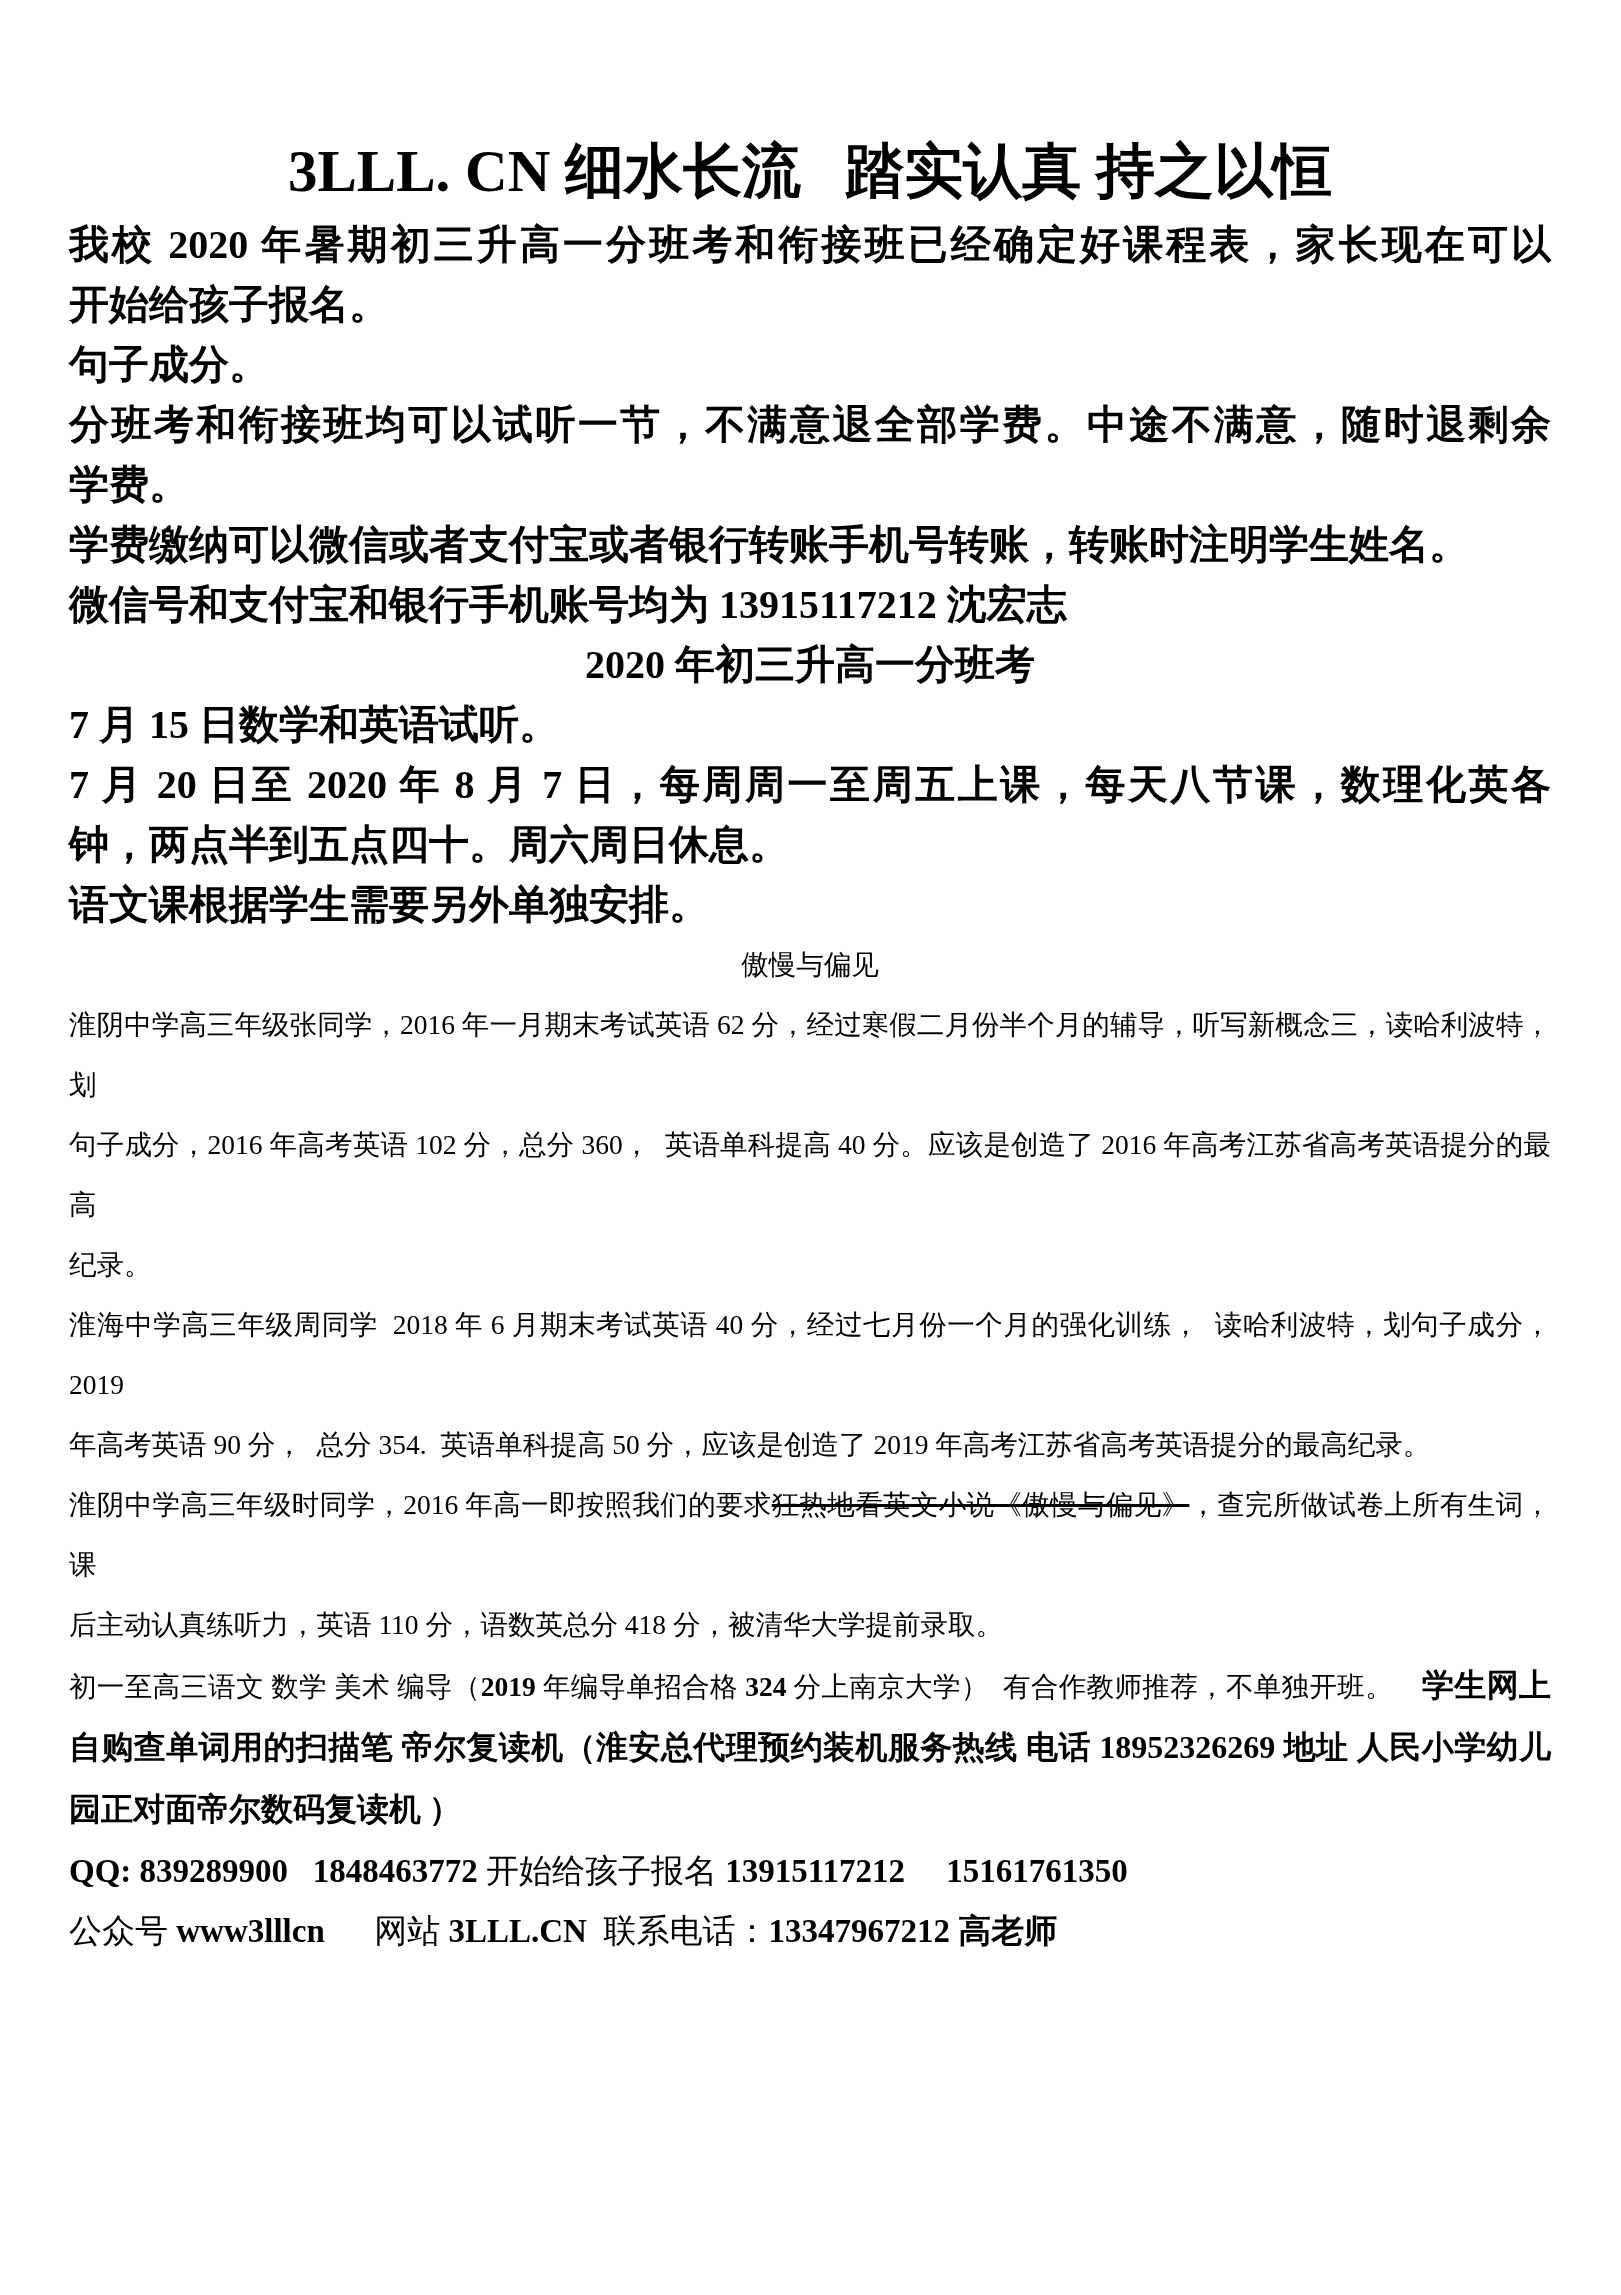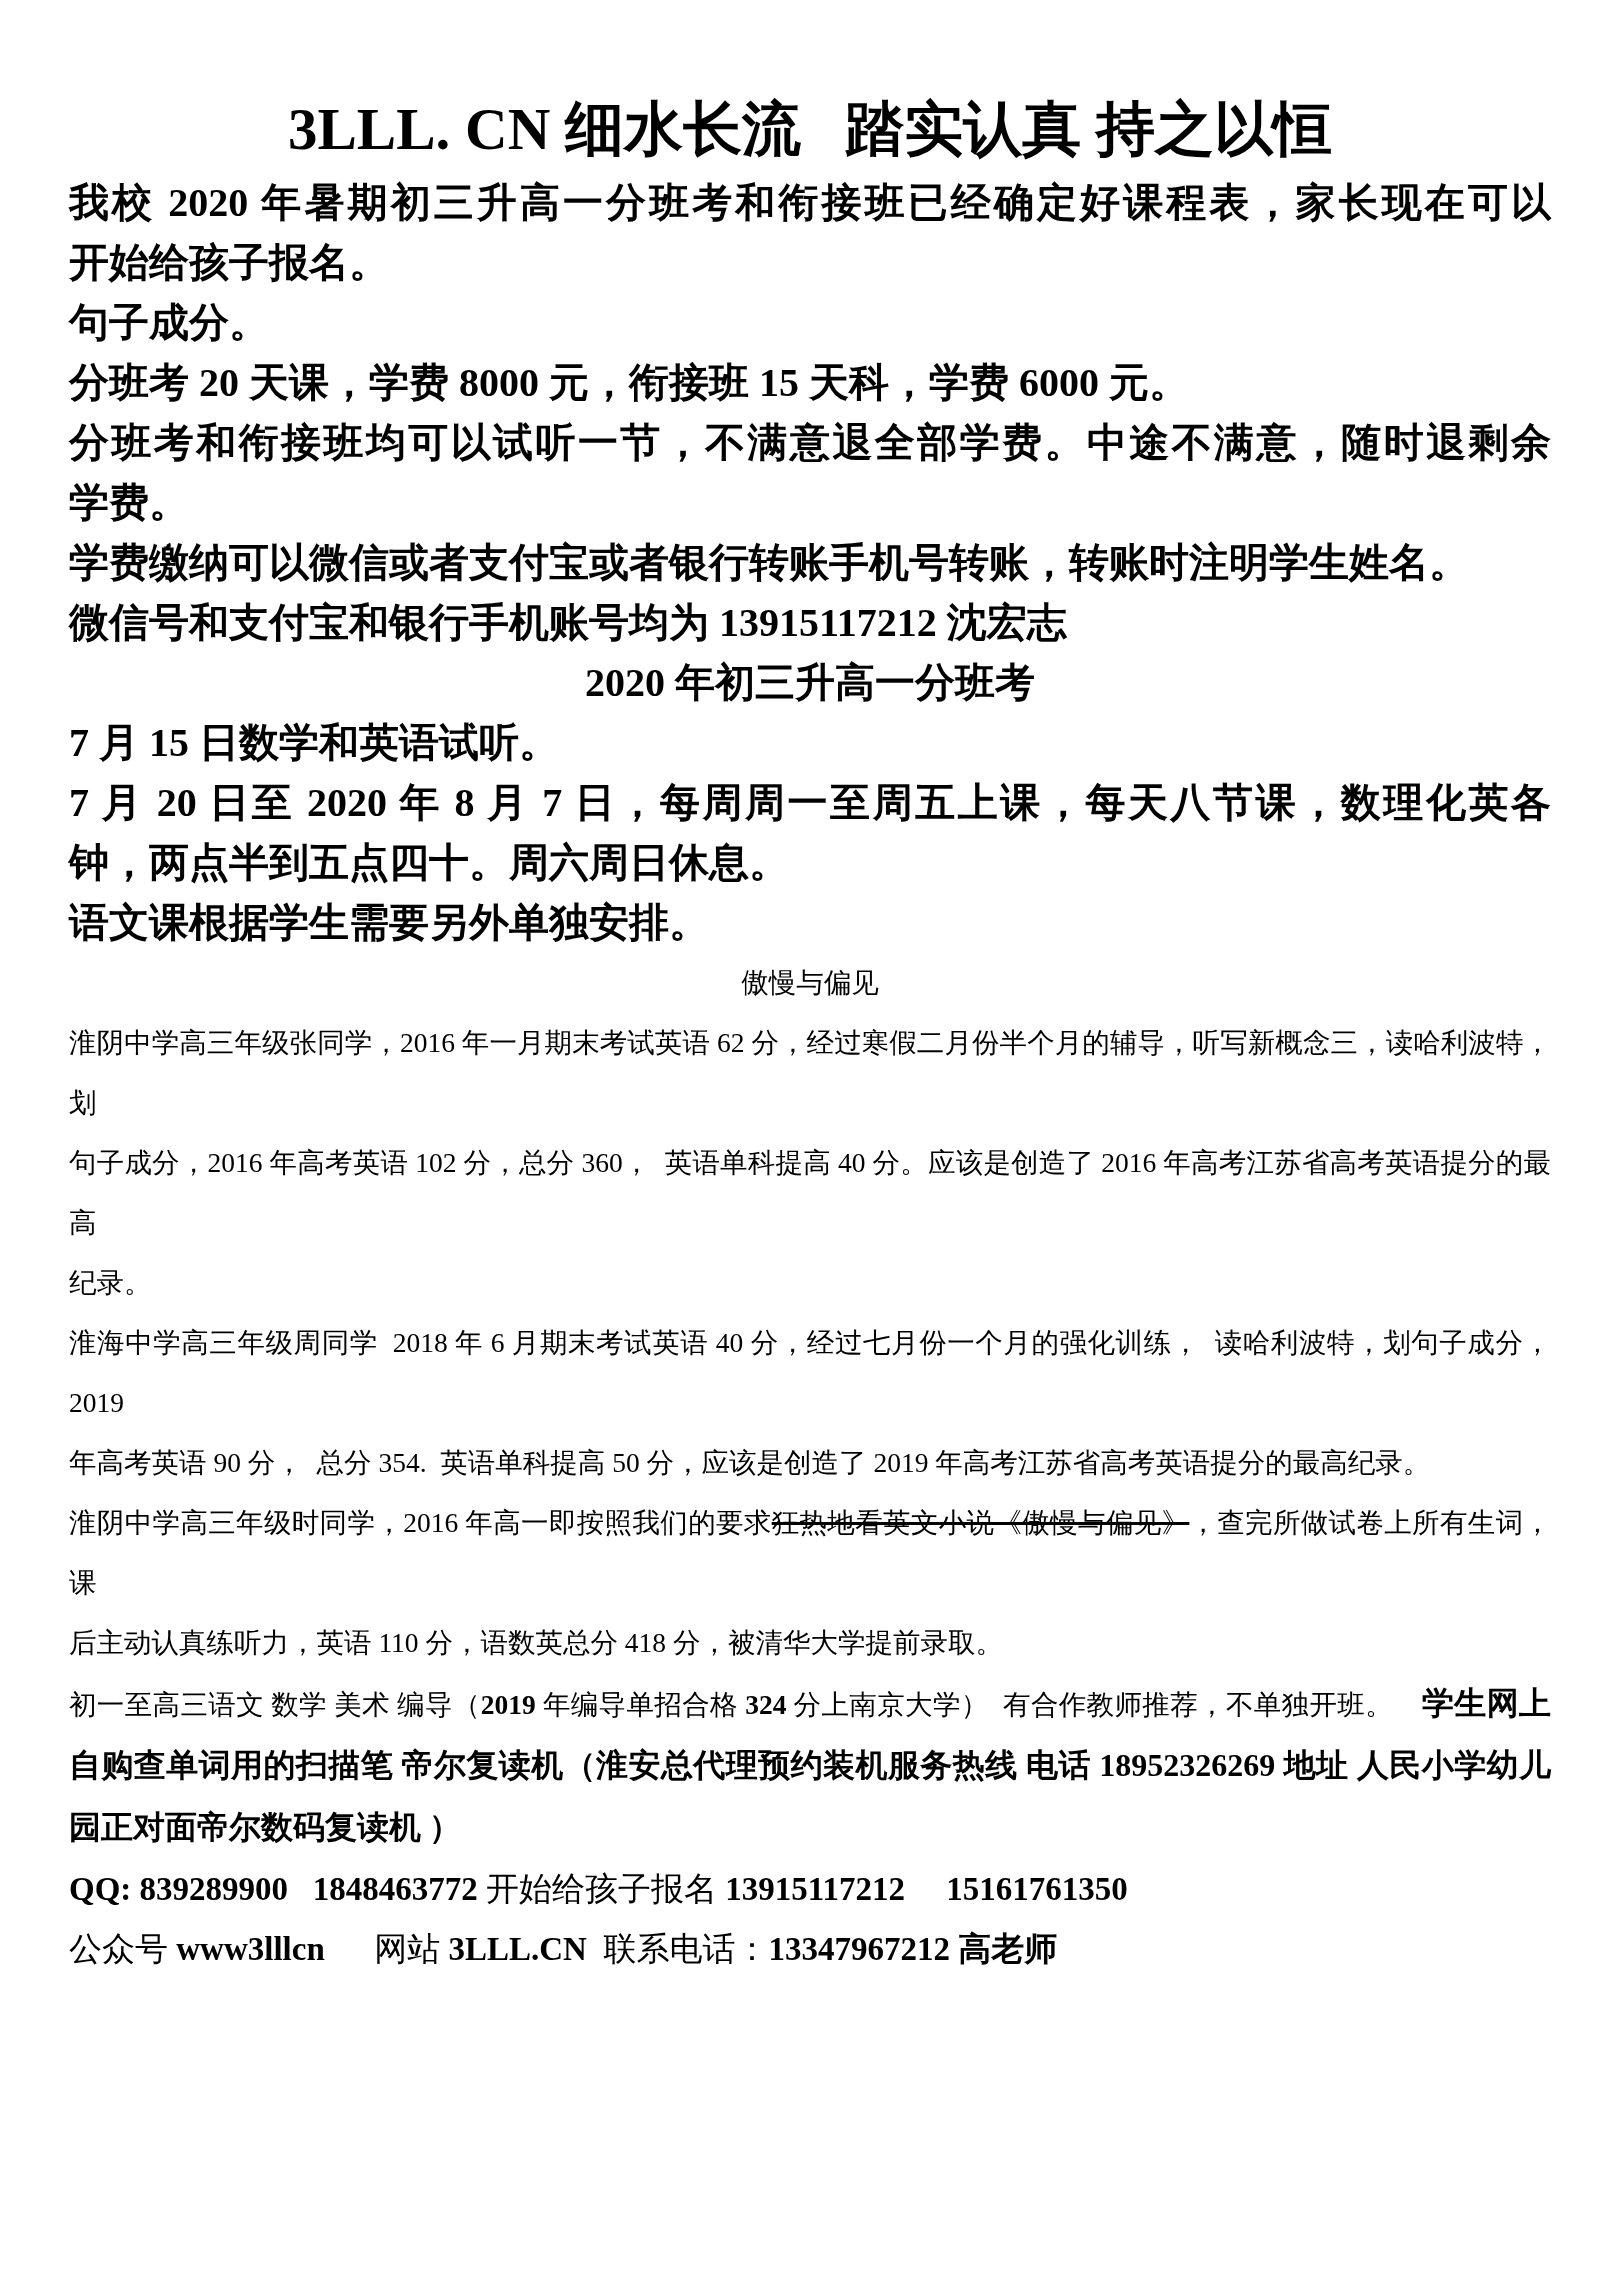"3LLL. CN 细水长流 踏实认真 持之以恒" .page { margin-top: none -> 42px }
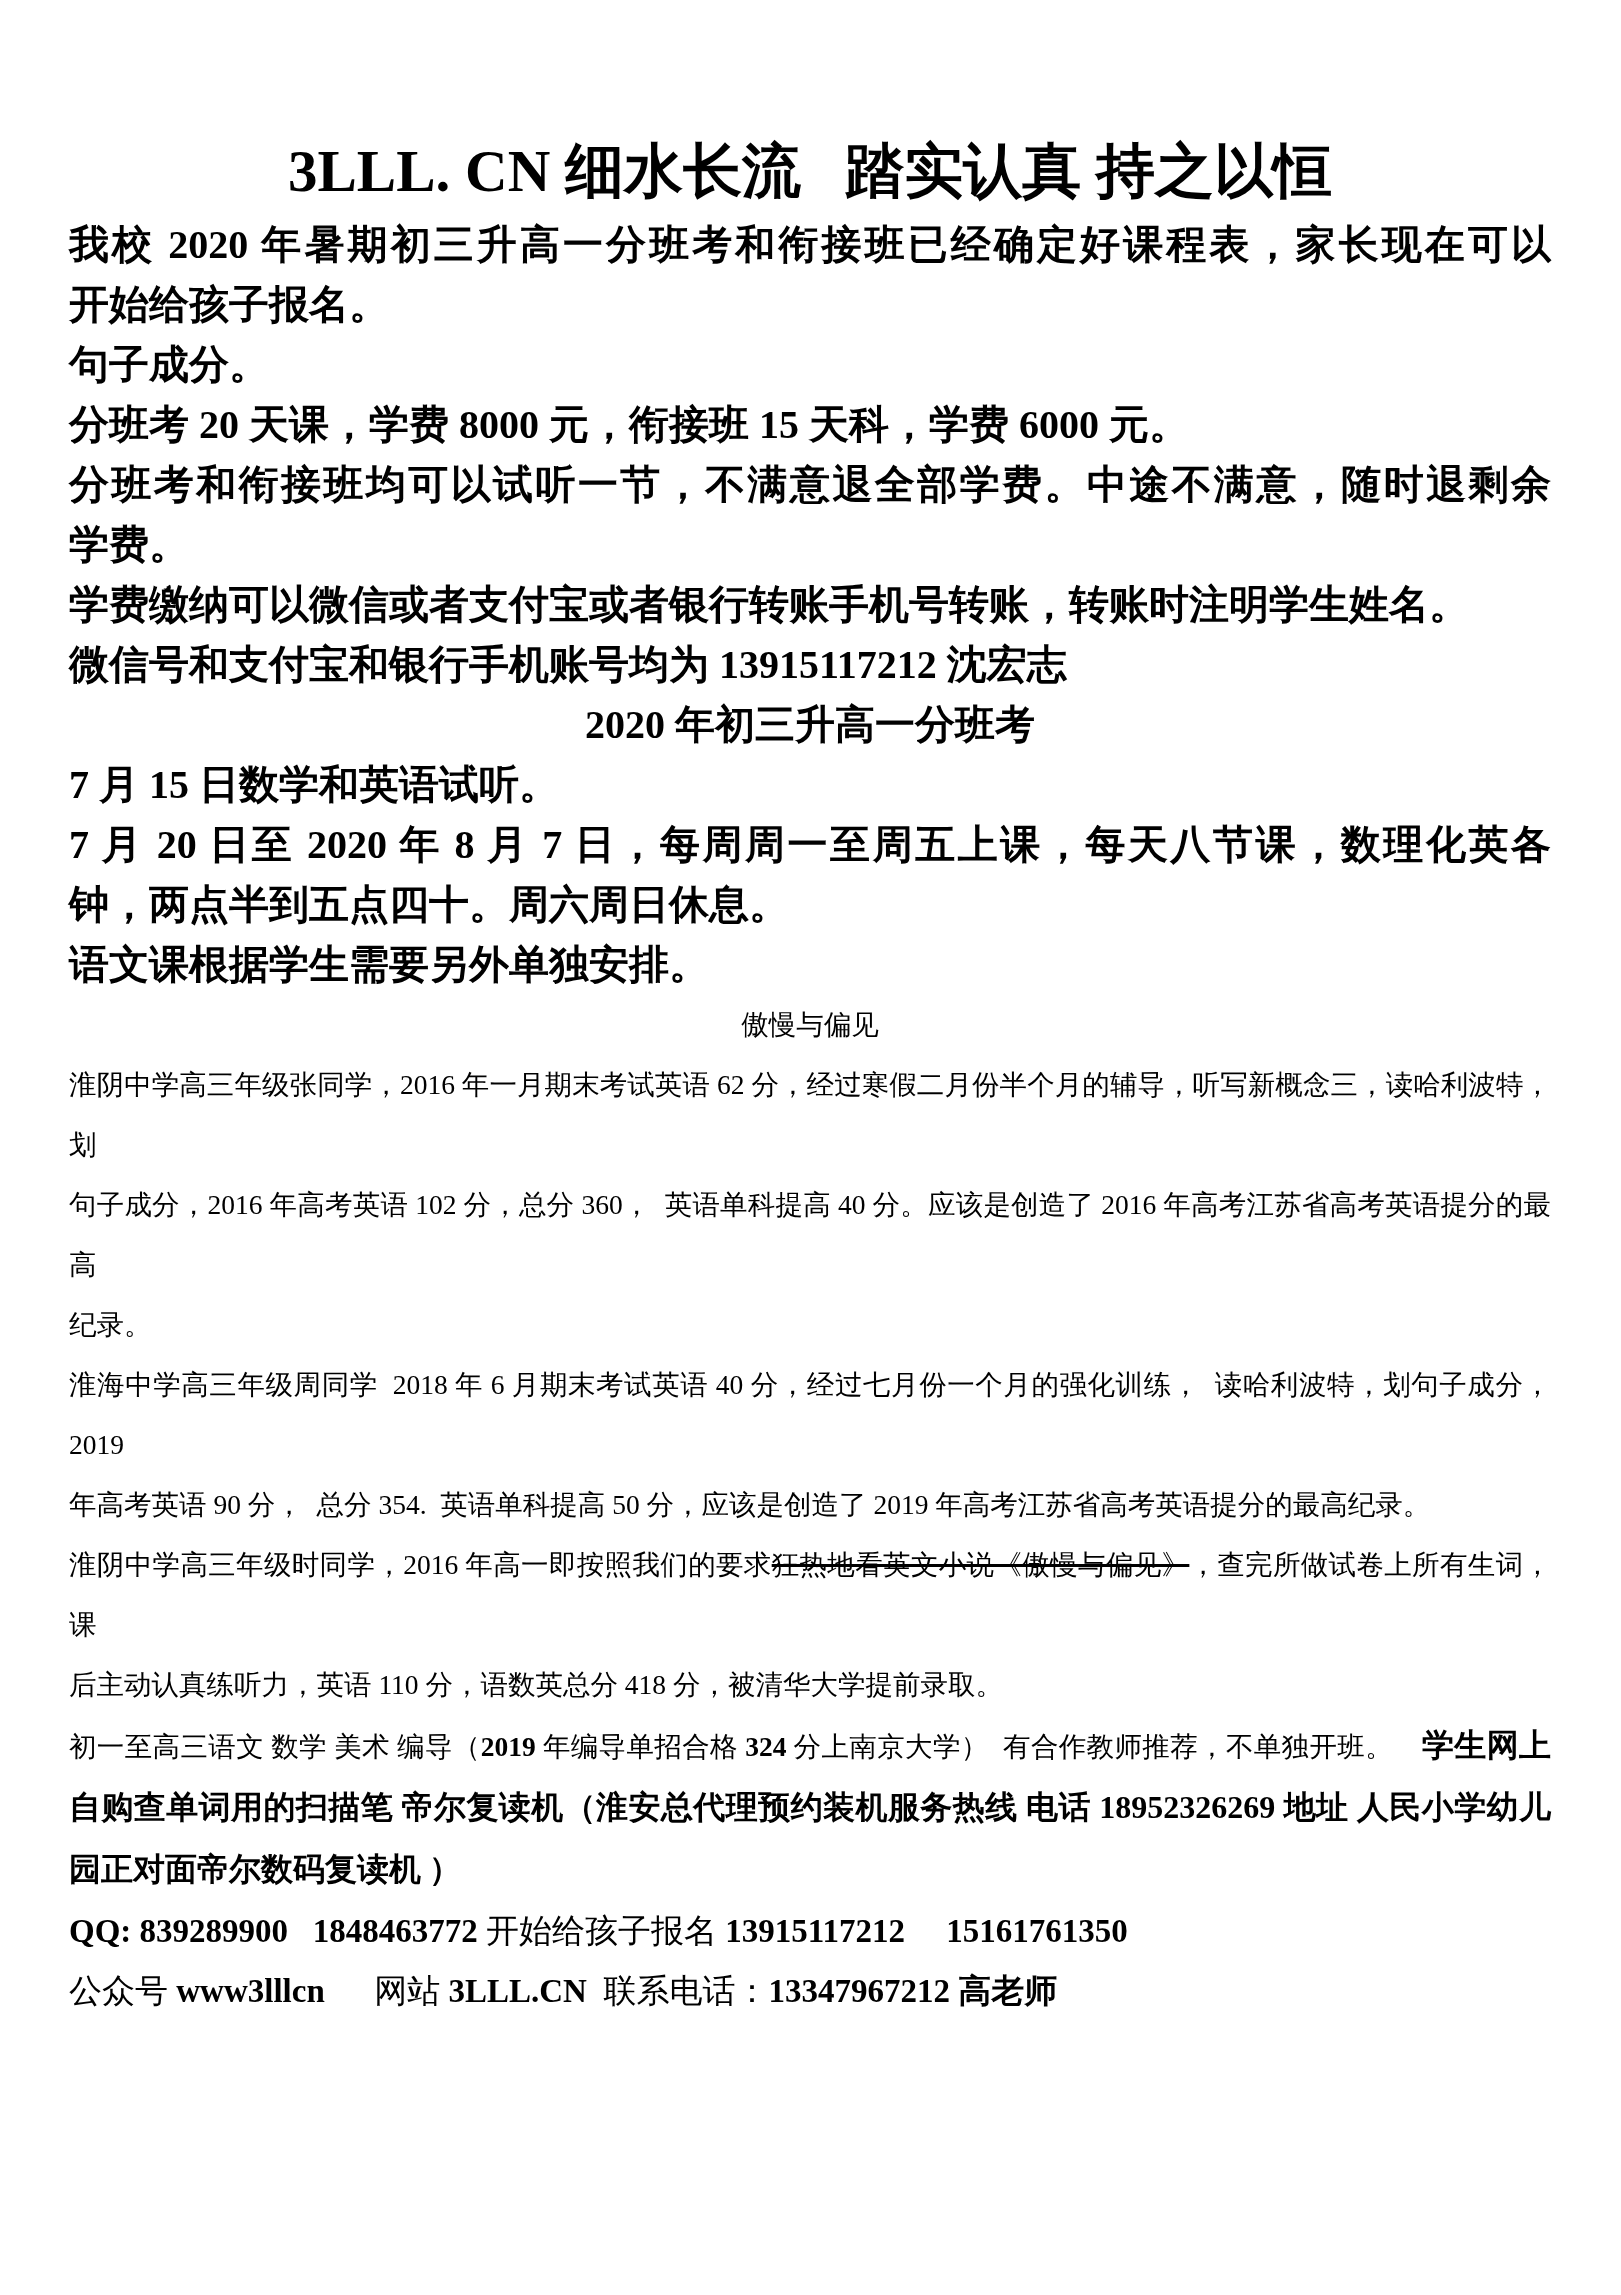"分班考 20 天课，学费 8000 元，衔接班" div.block { html: <div> <div>分班考 20 天课，学费 8000 元，衔接班 15 天科，学费 6000 元。</div> </div> -> none }
